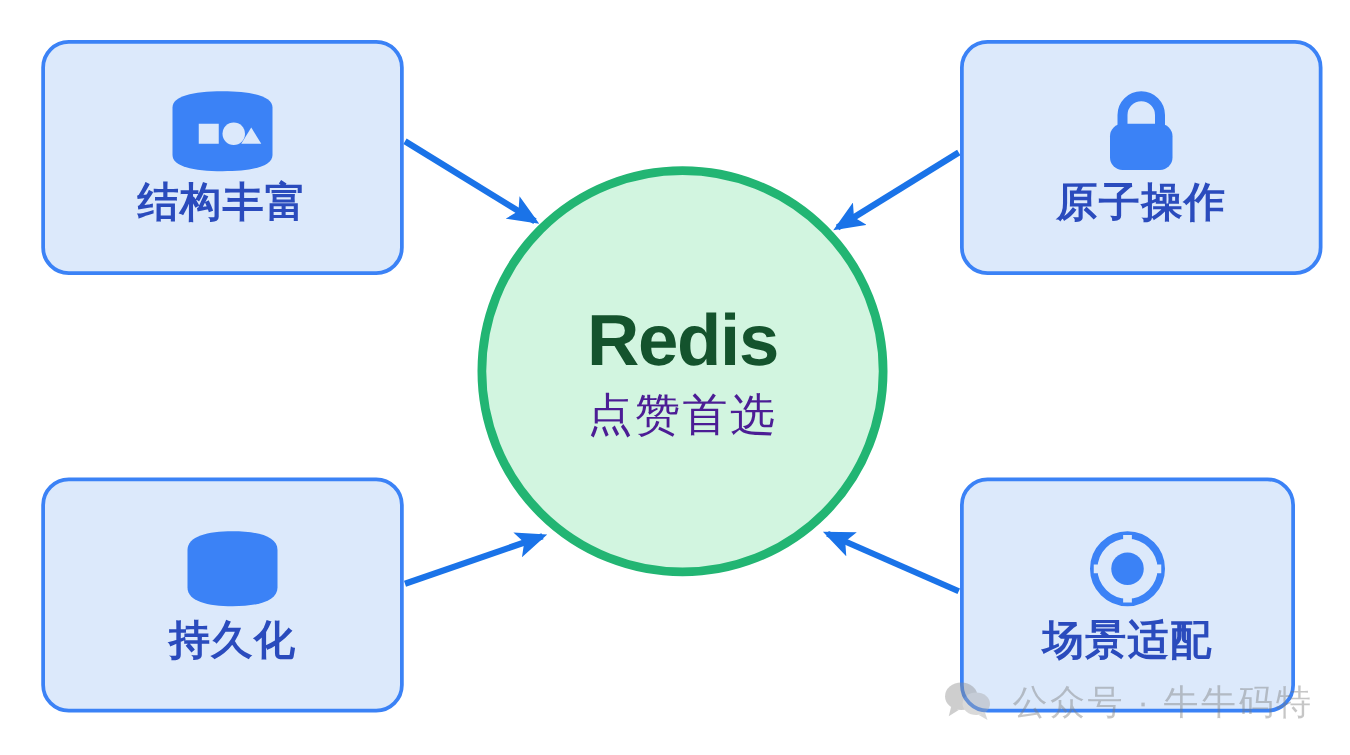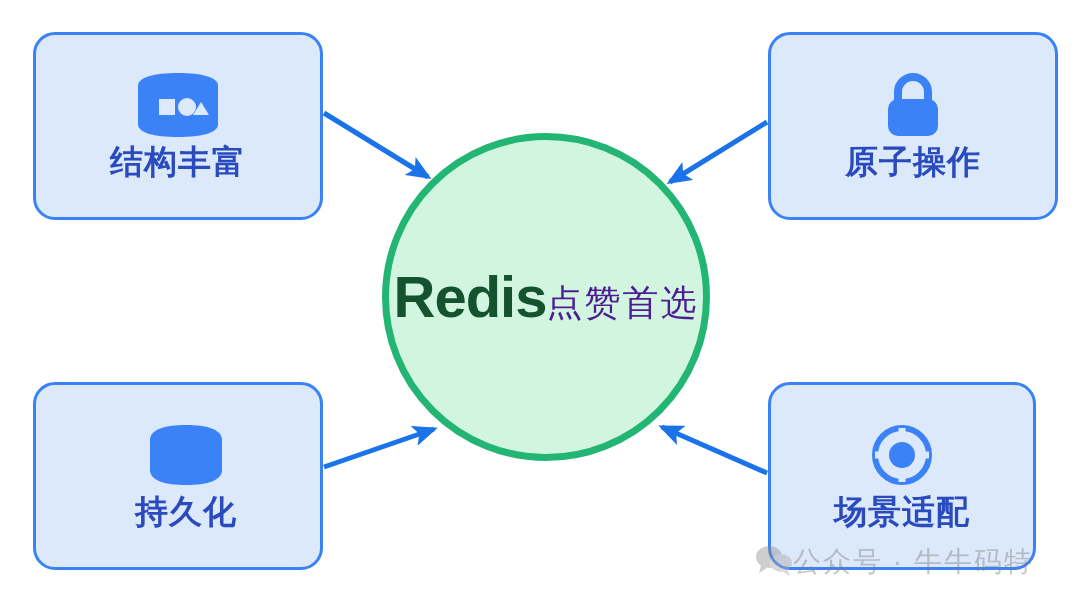"Redis" #hub { flex-direction: row -> column }
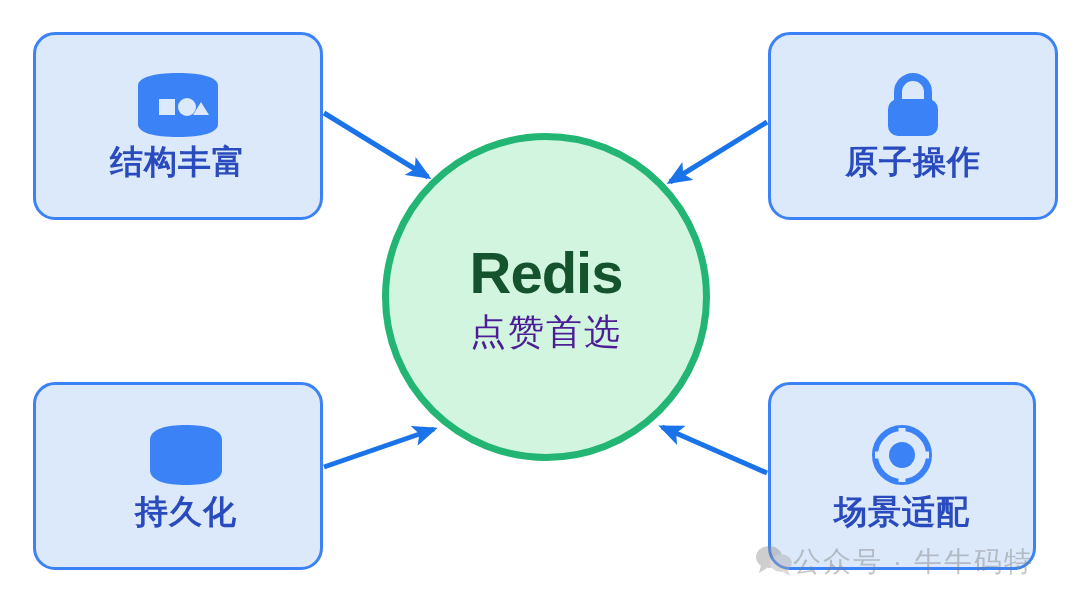"公众号 · 牛牛码特" #watermark { gap: 0 -> 17px }
